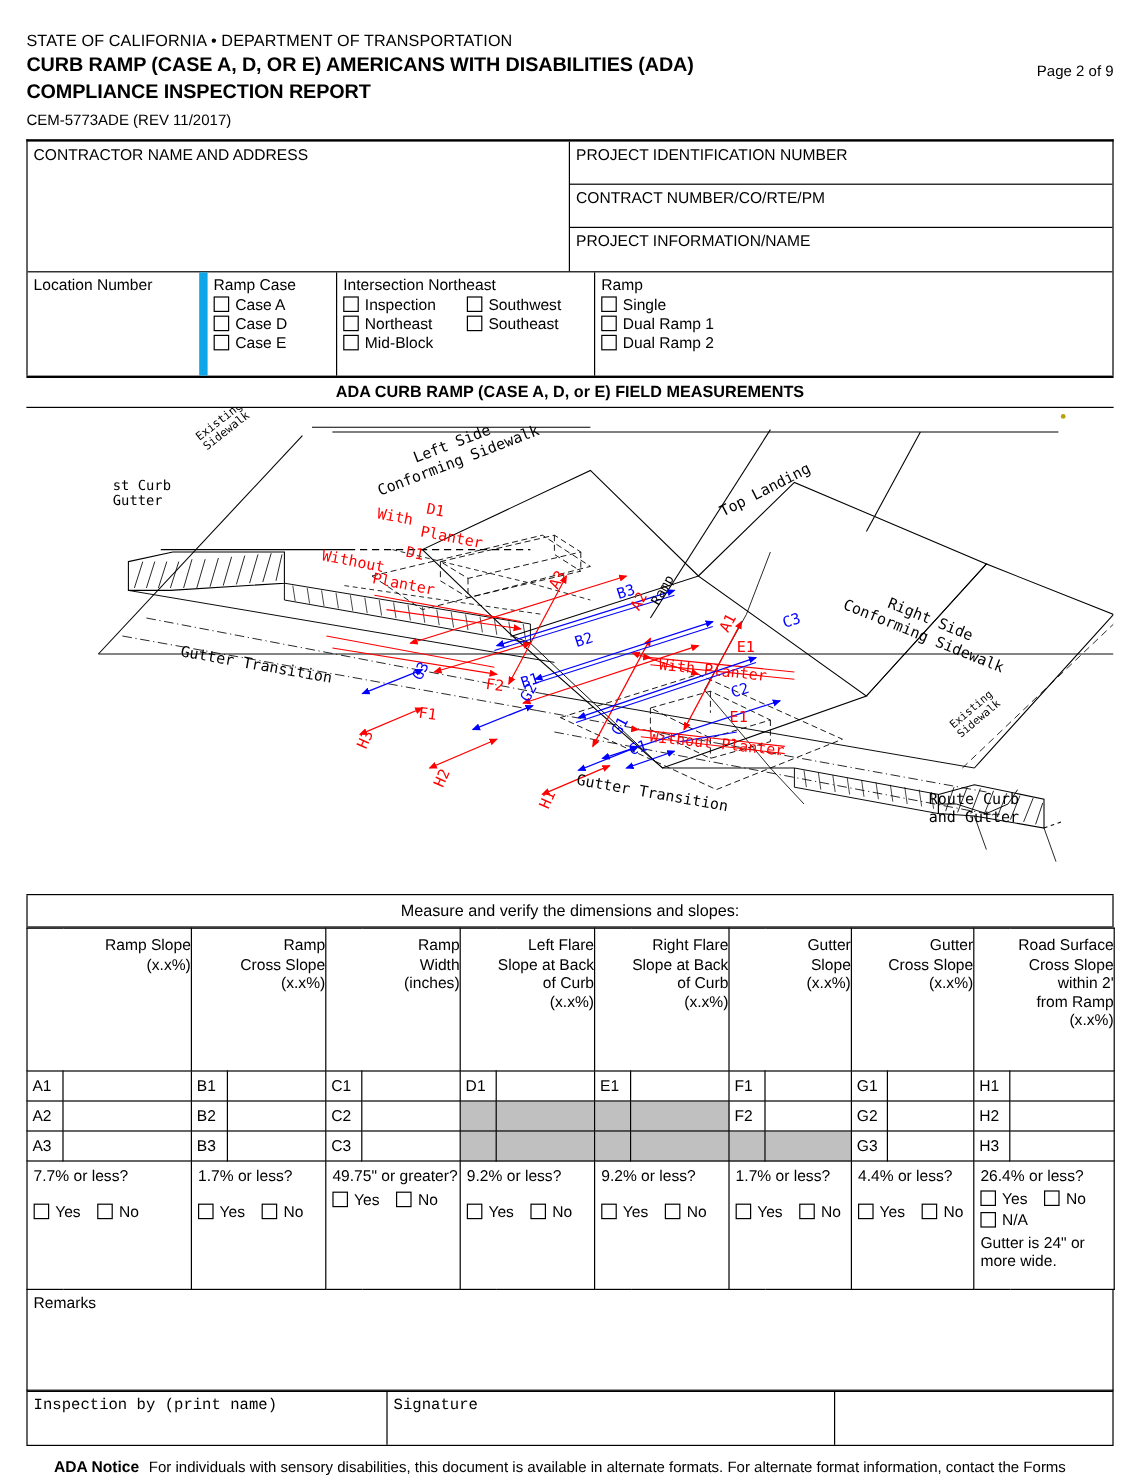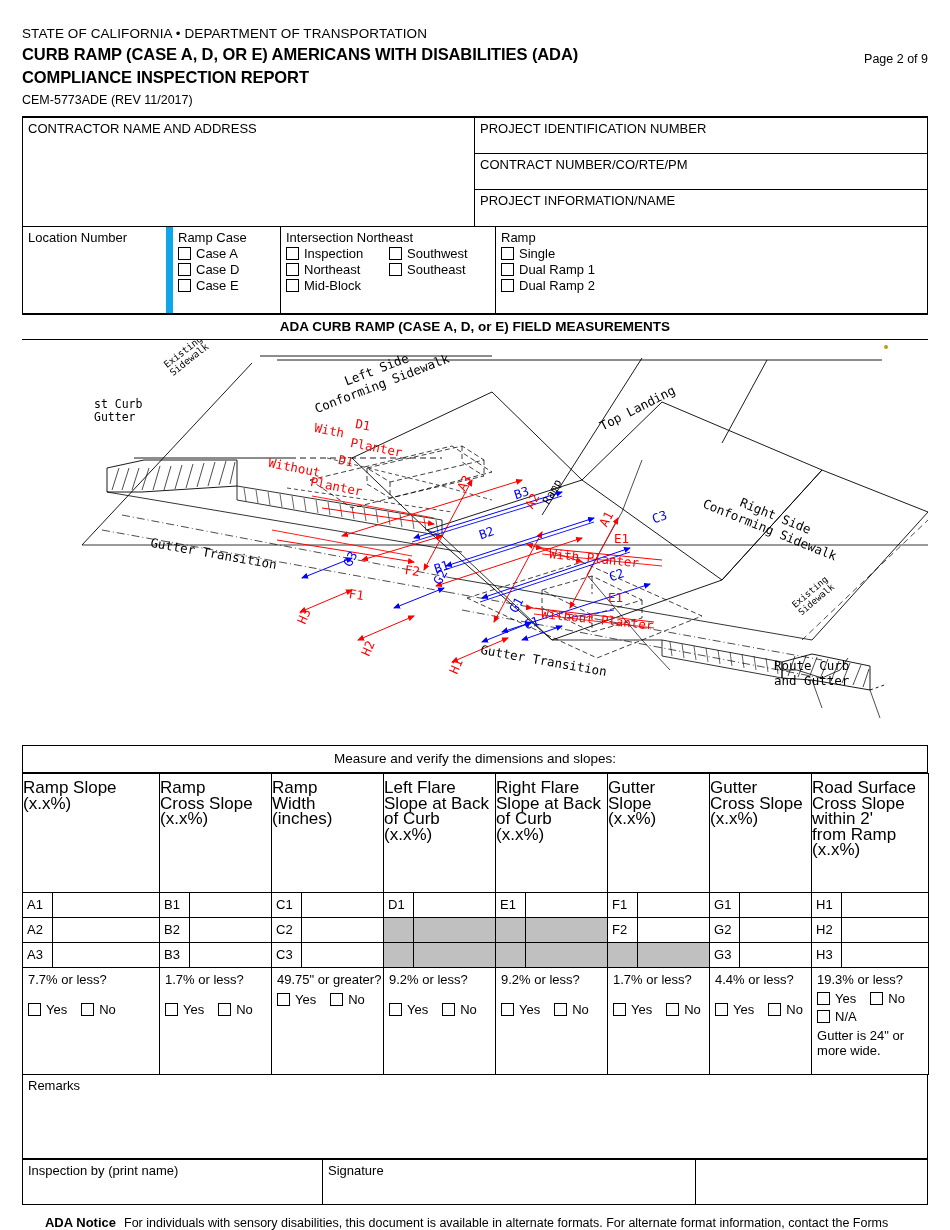"Ramp Slope" .mhead { font-size: 17px -> 13px; text-align: left -> right }
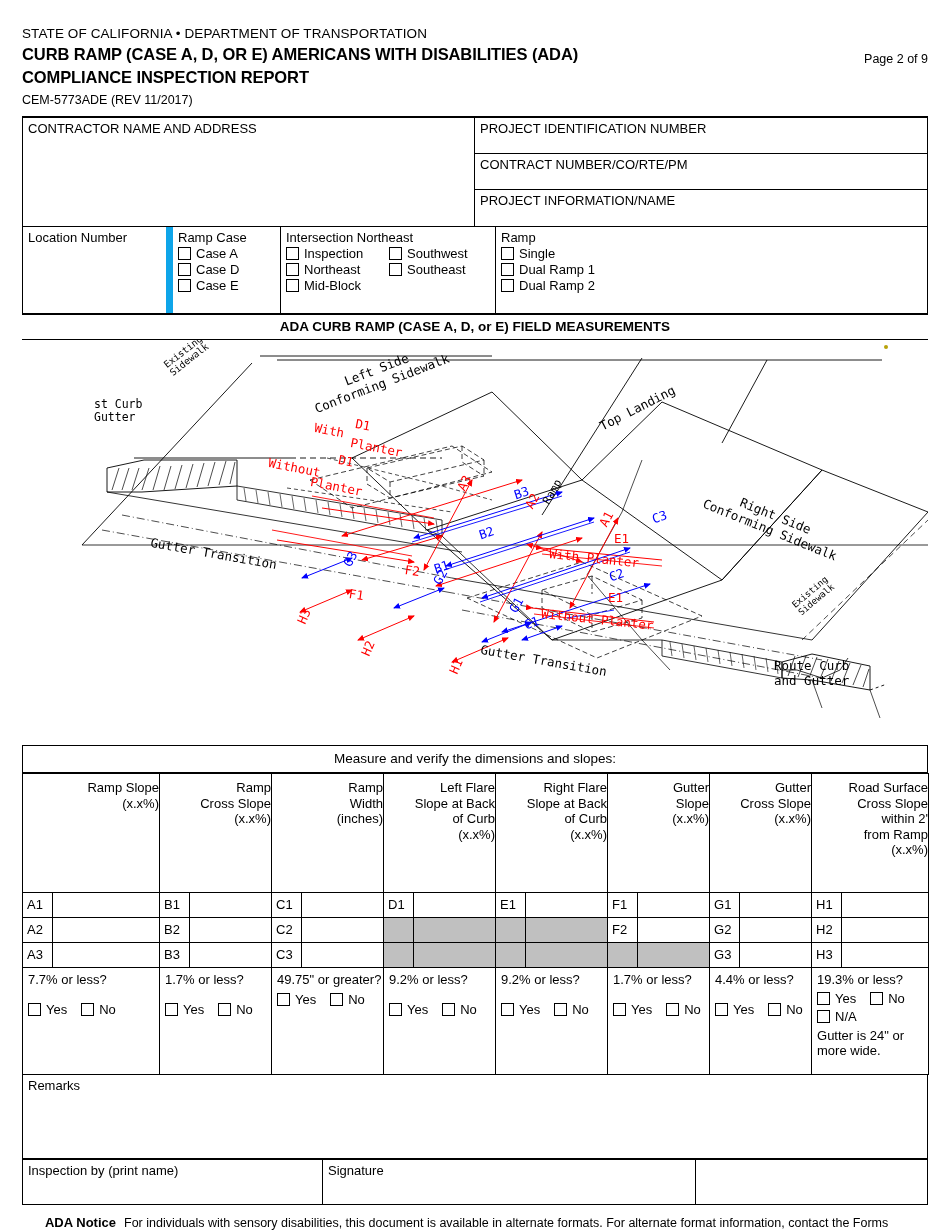"19.3% or less?" div.q { text: 19.3% -> 26.4% }
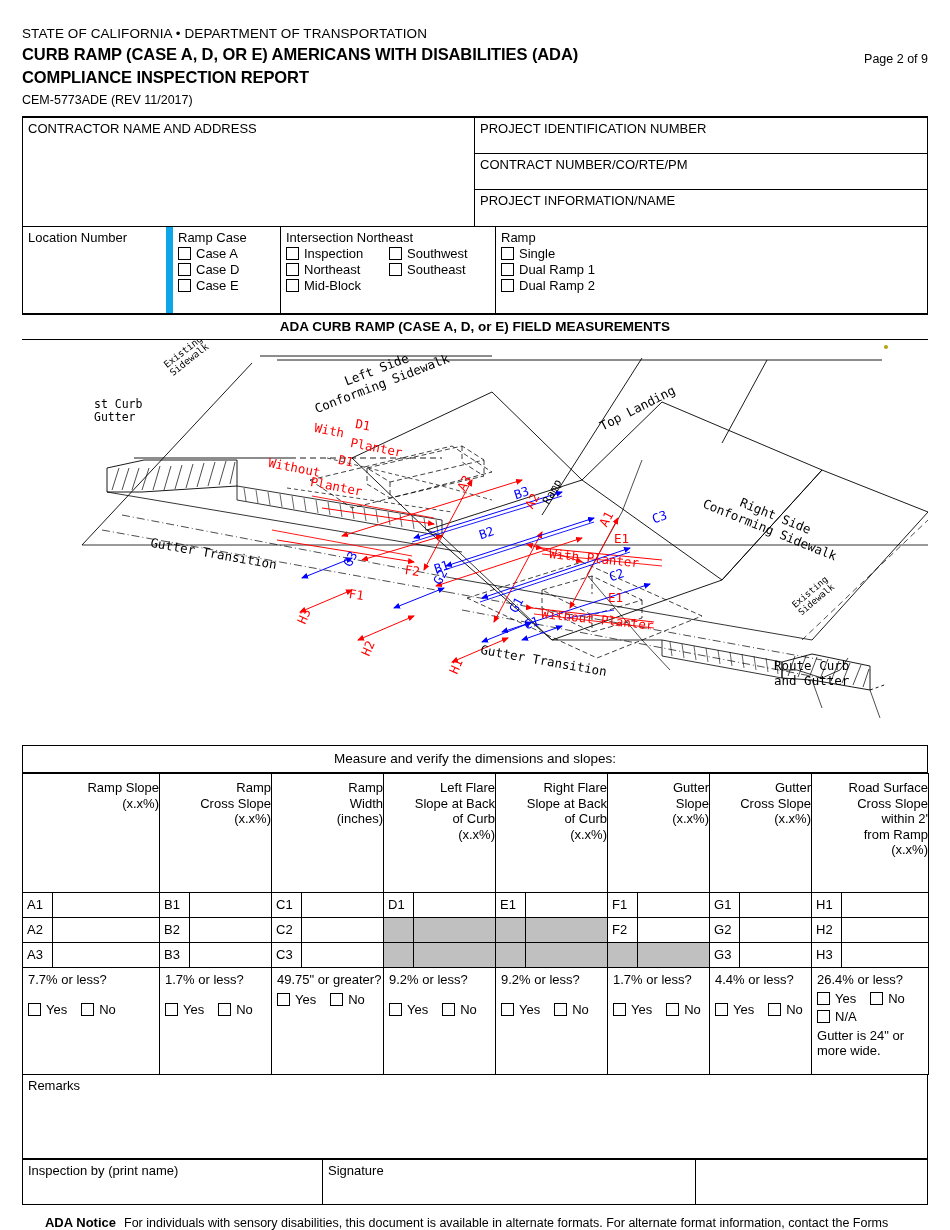"Inspection by (print name)" .sig { font-family: none -> Liberation Mono, monospace }
